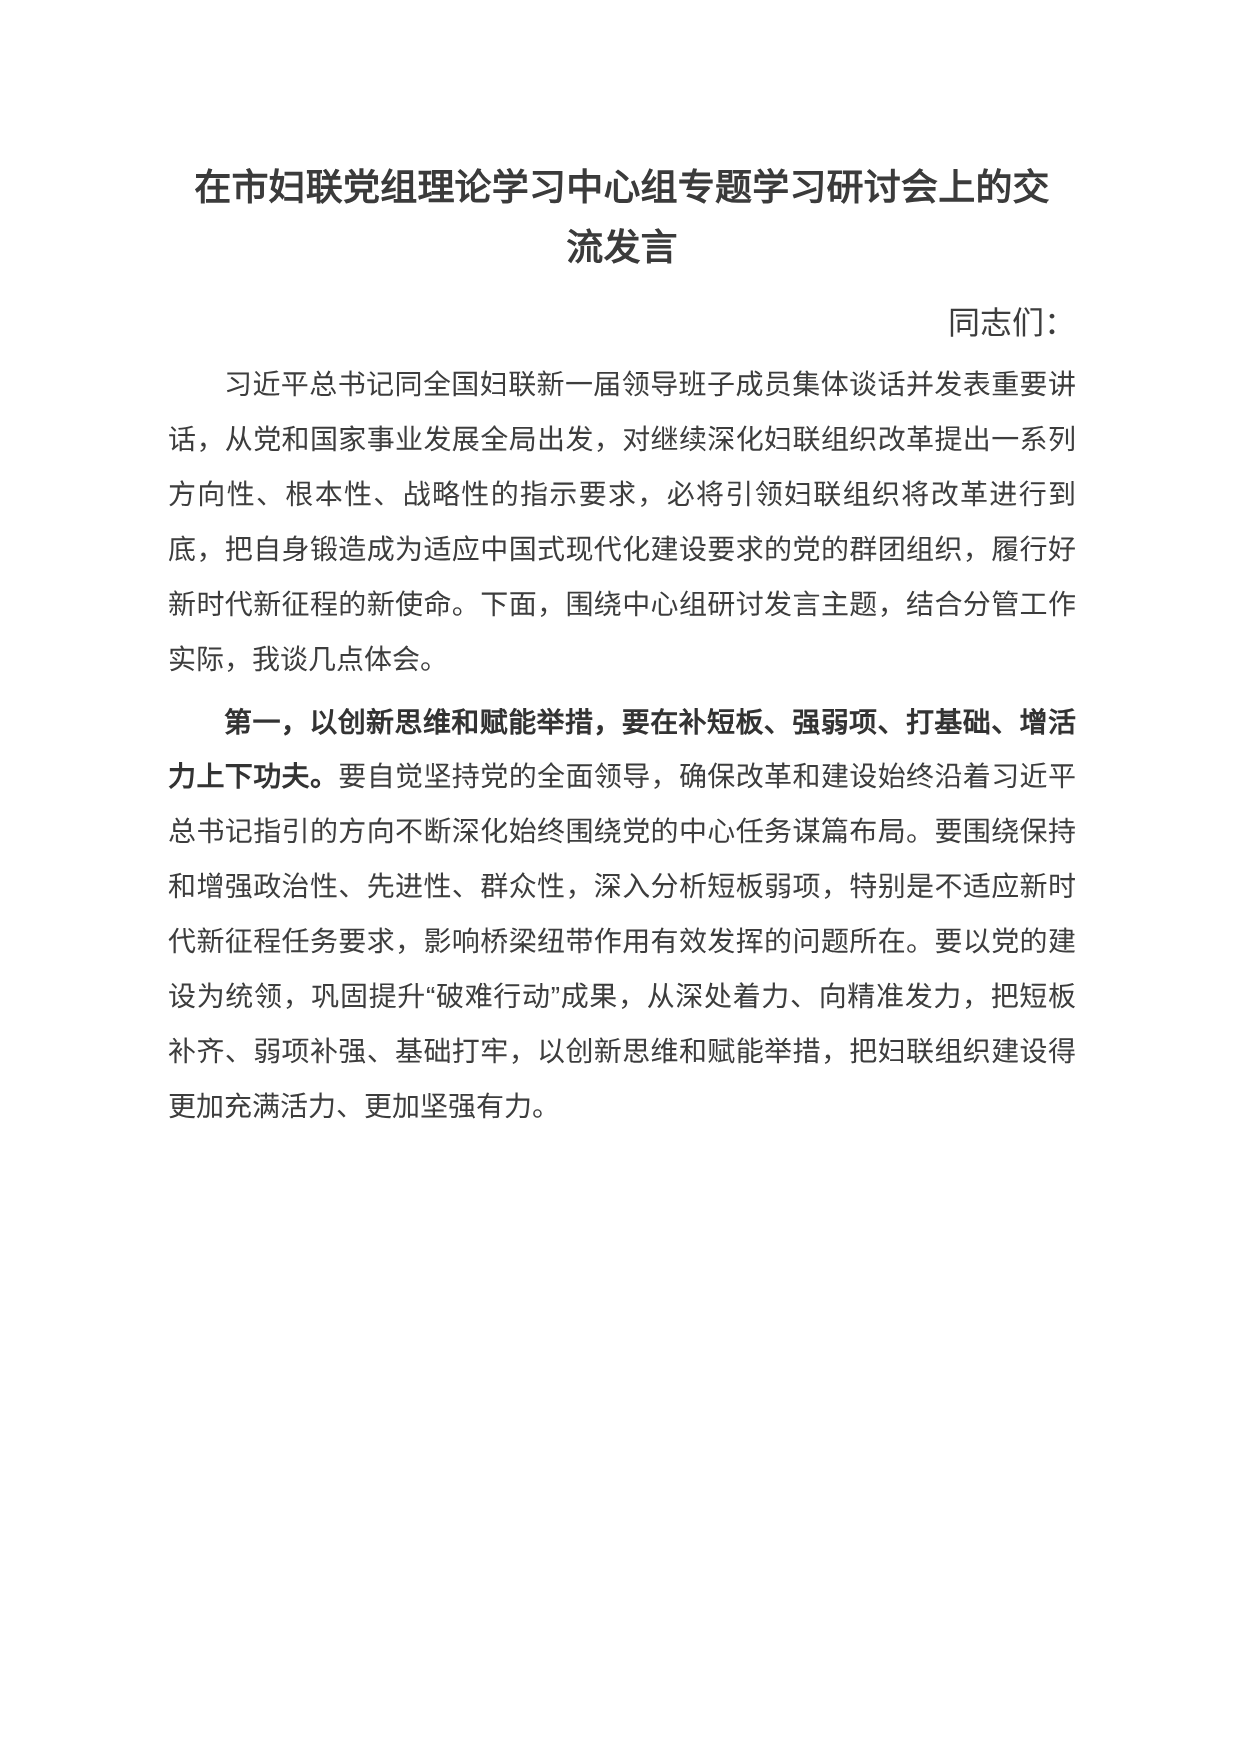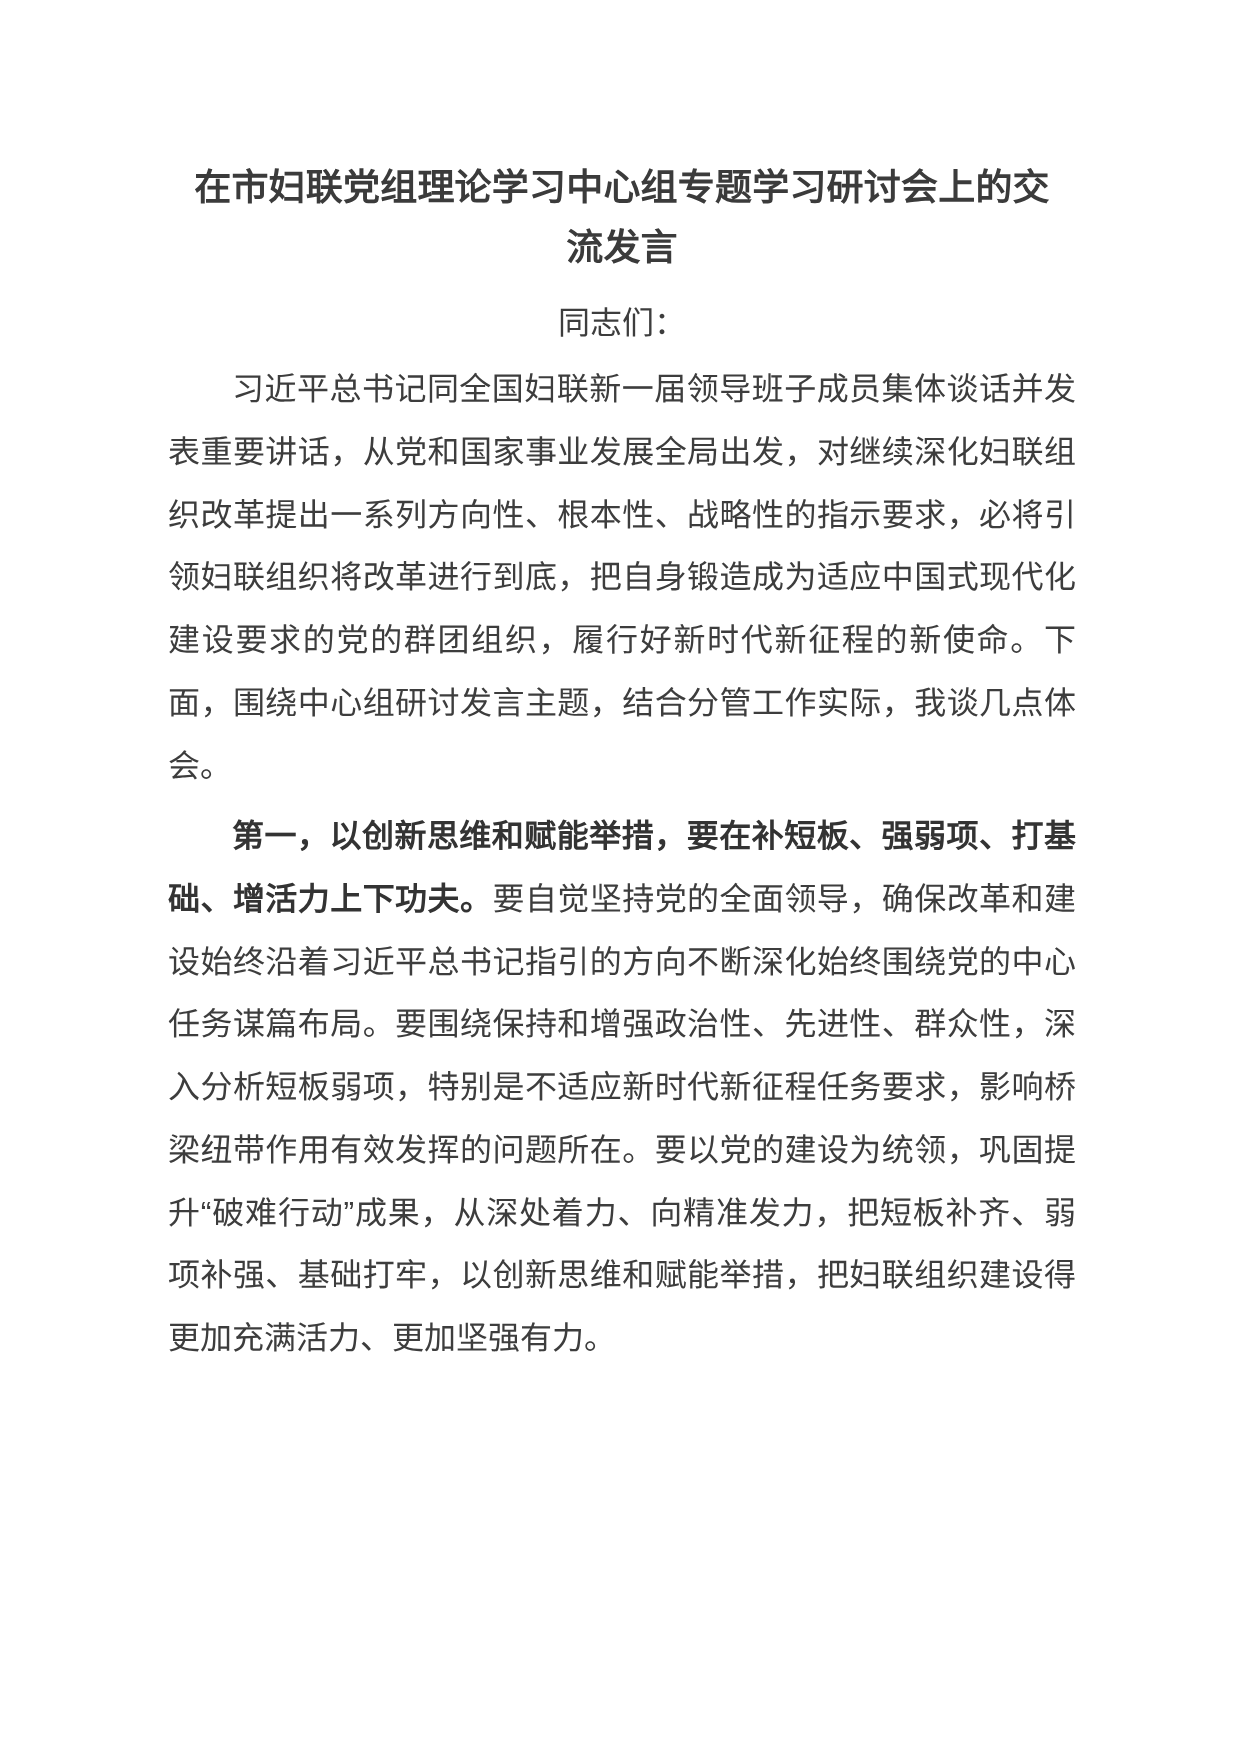"同志们：" .salutation { text-align: center -> right }
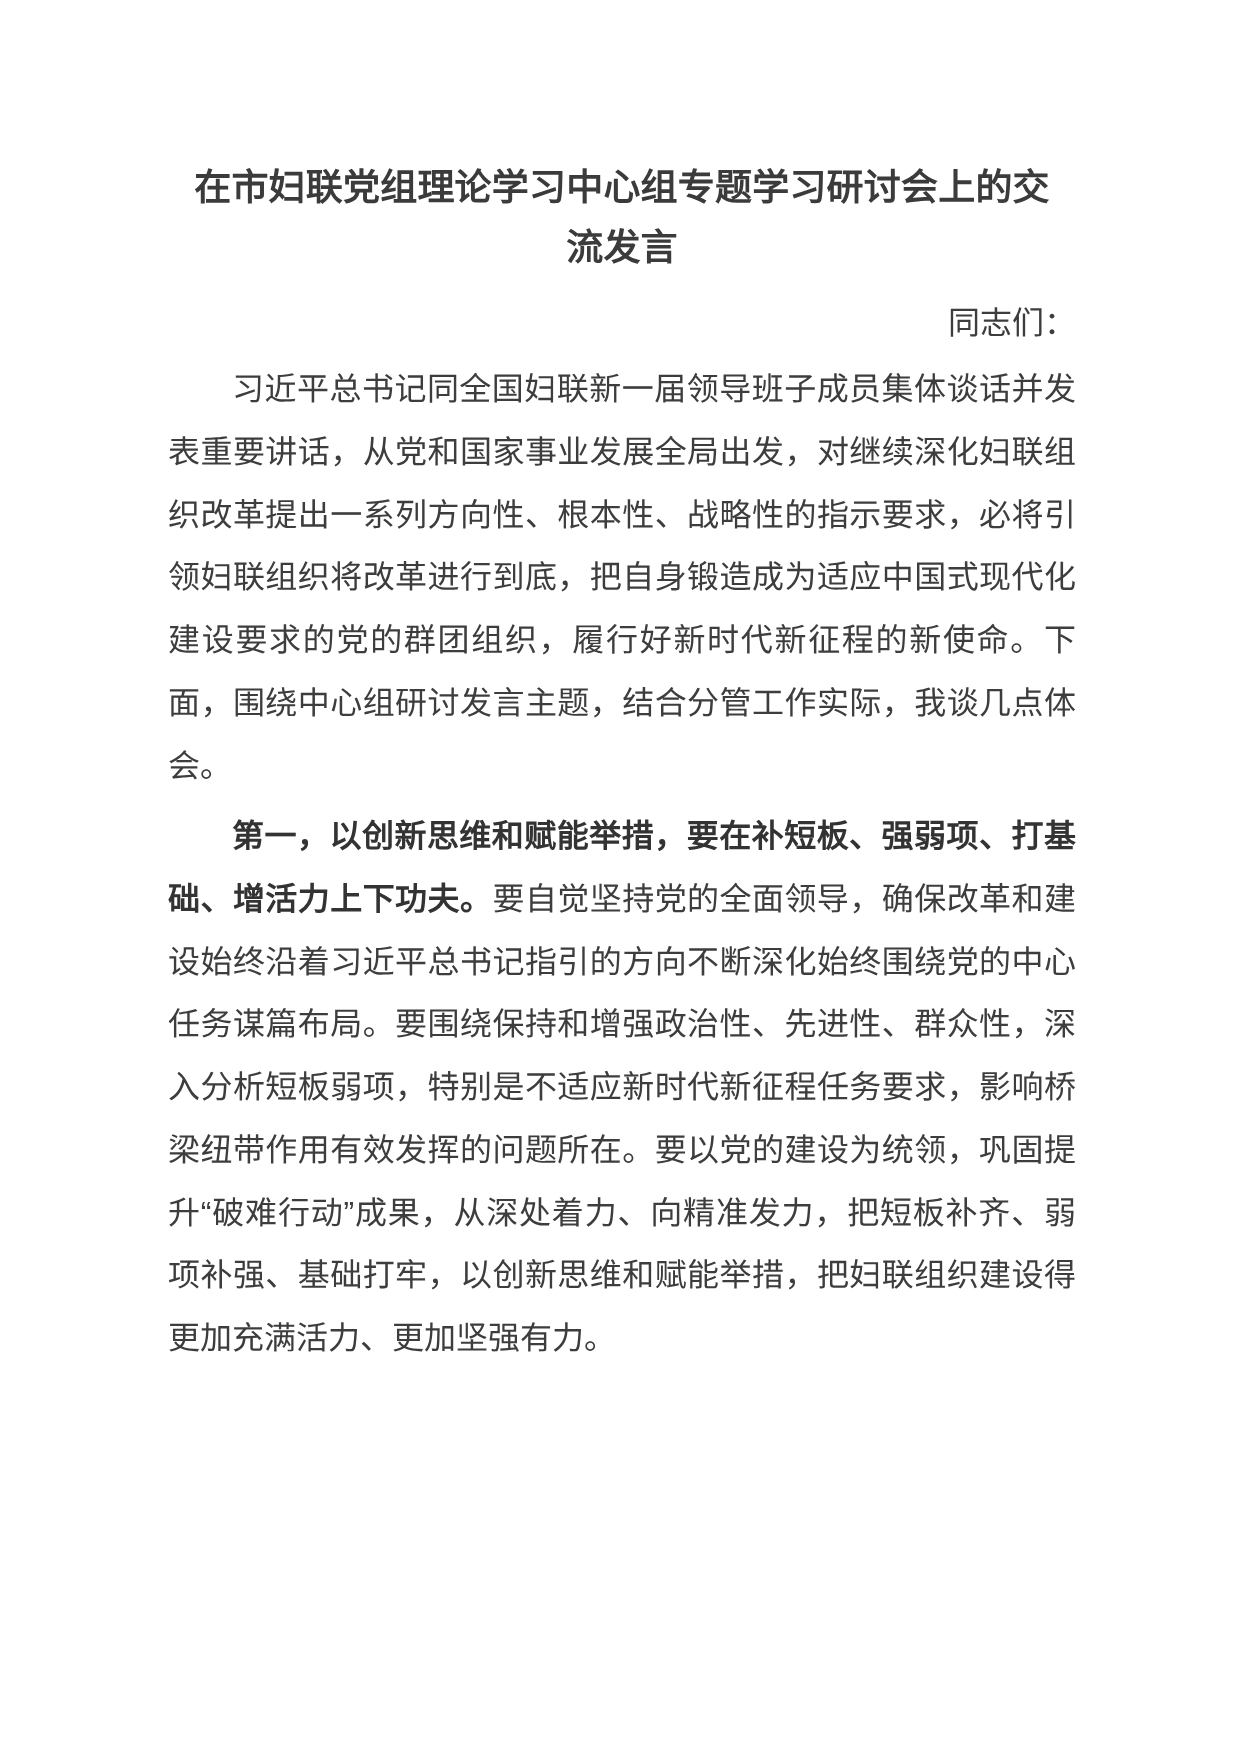"习近平总书记同全国妇联新一届领导班子成员集体谈话并发表重要讲话，从党和国家事业发" .para { font-size: 32px -> 28px }
